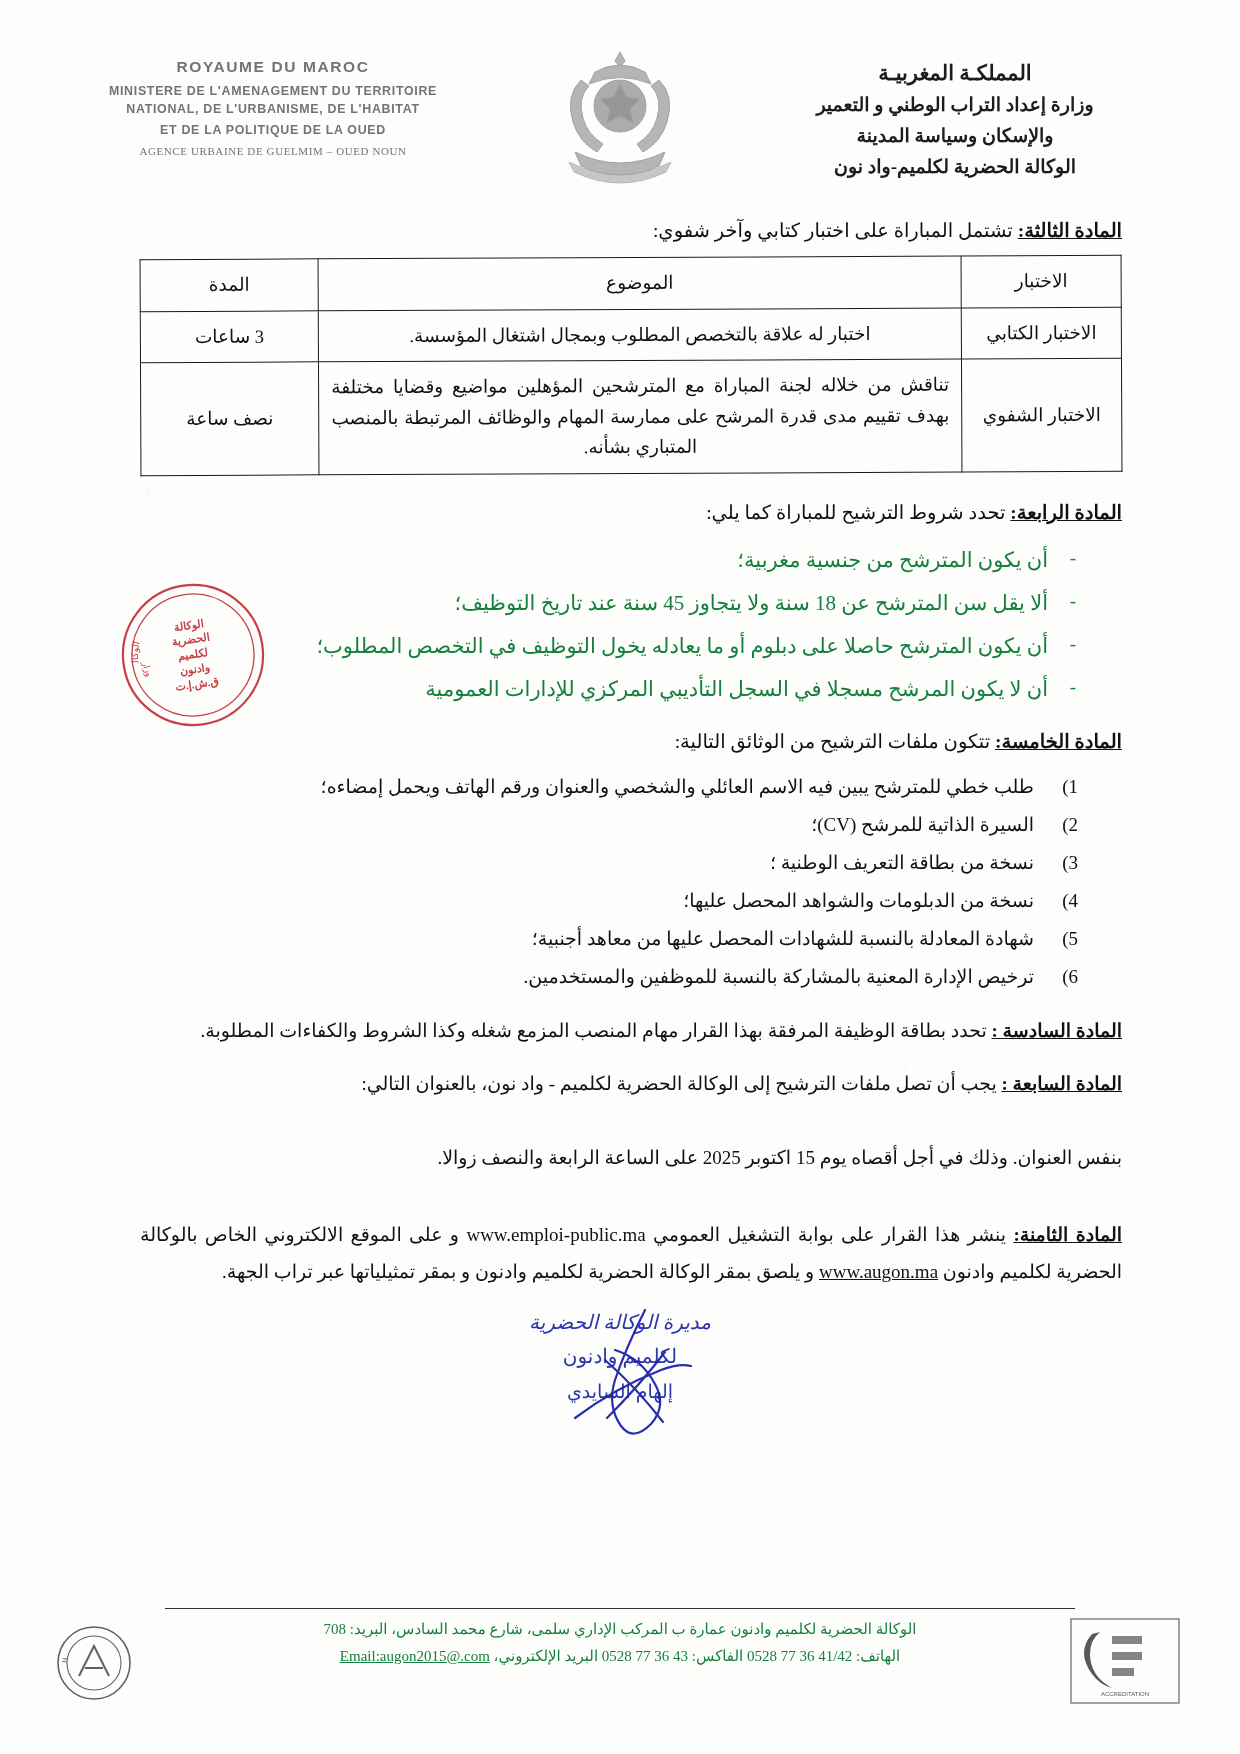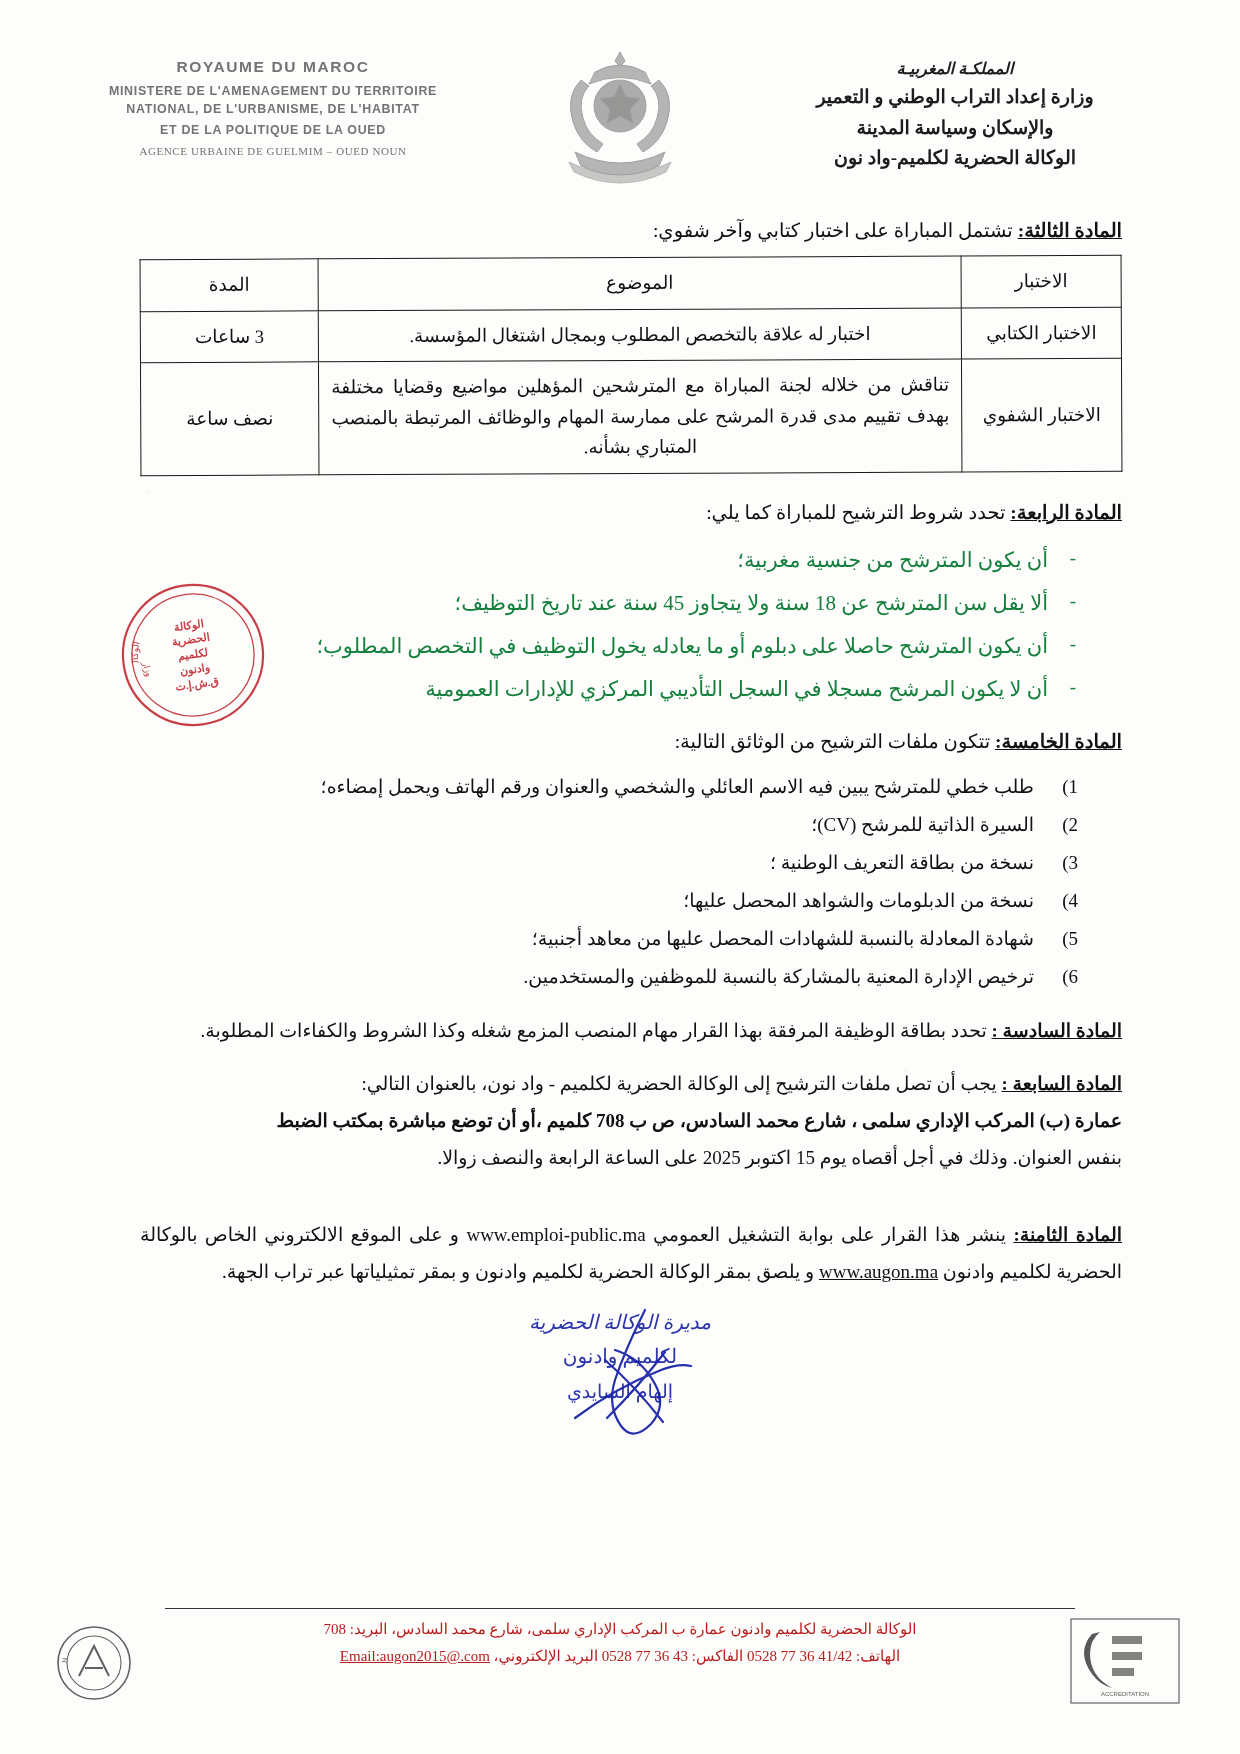"المملكـة المغربيـة" .hdr-ar .a1 { font-size: 16px -> 21px; font-style: italic -> none }
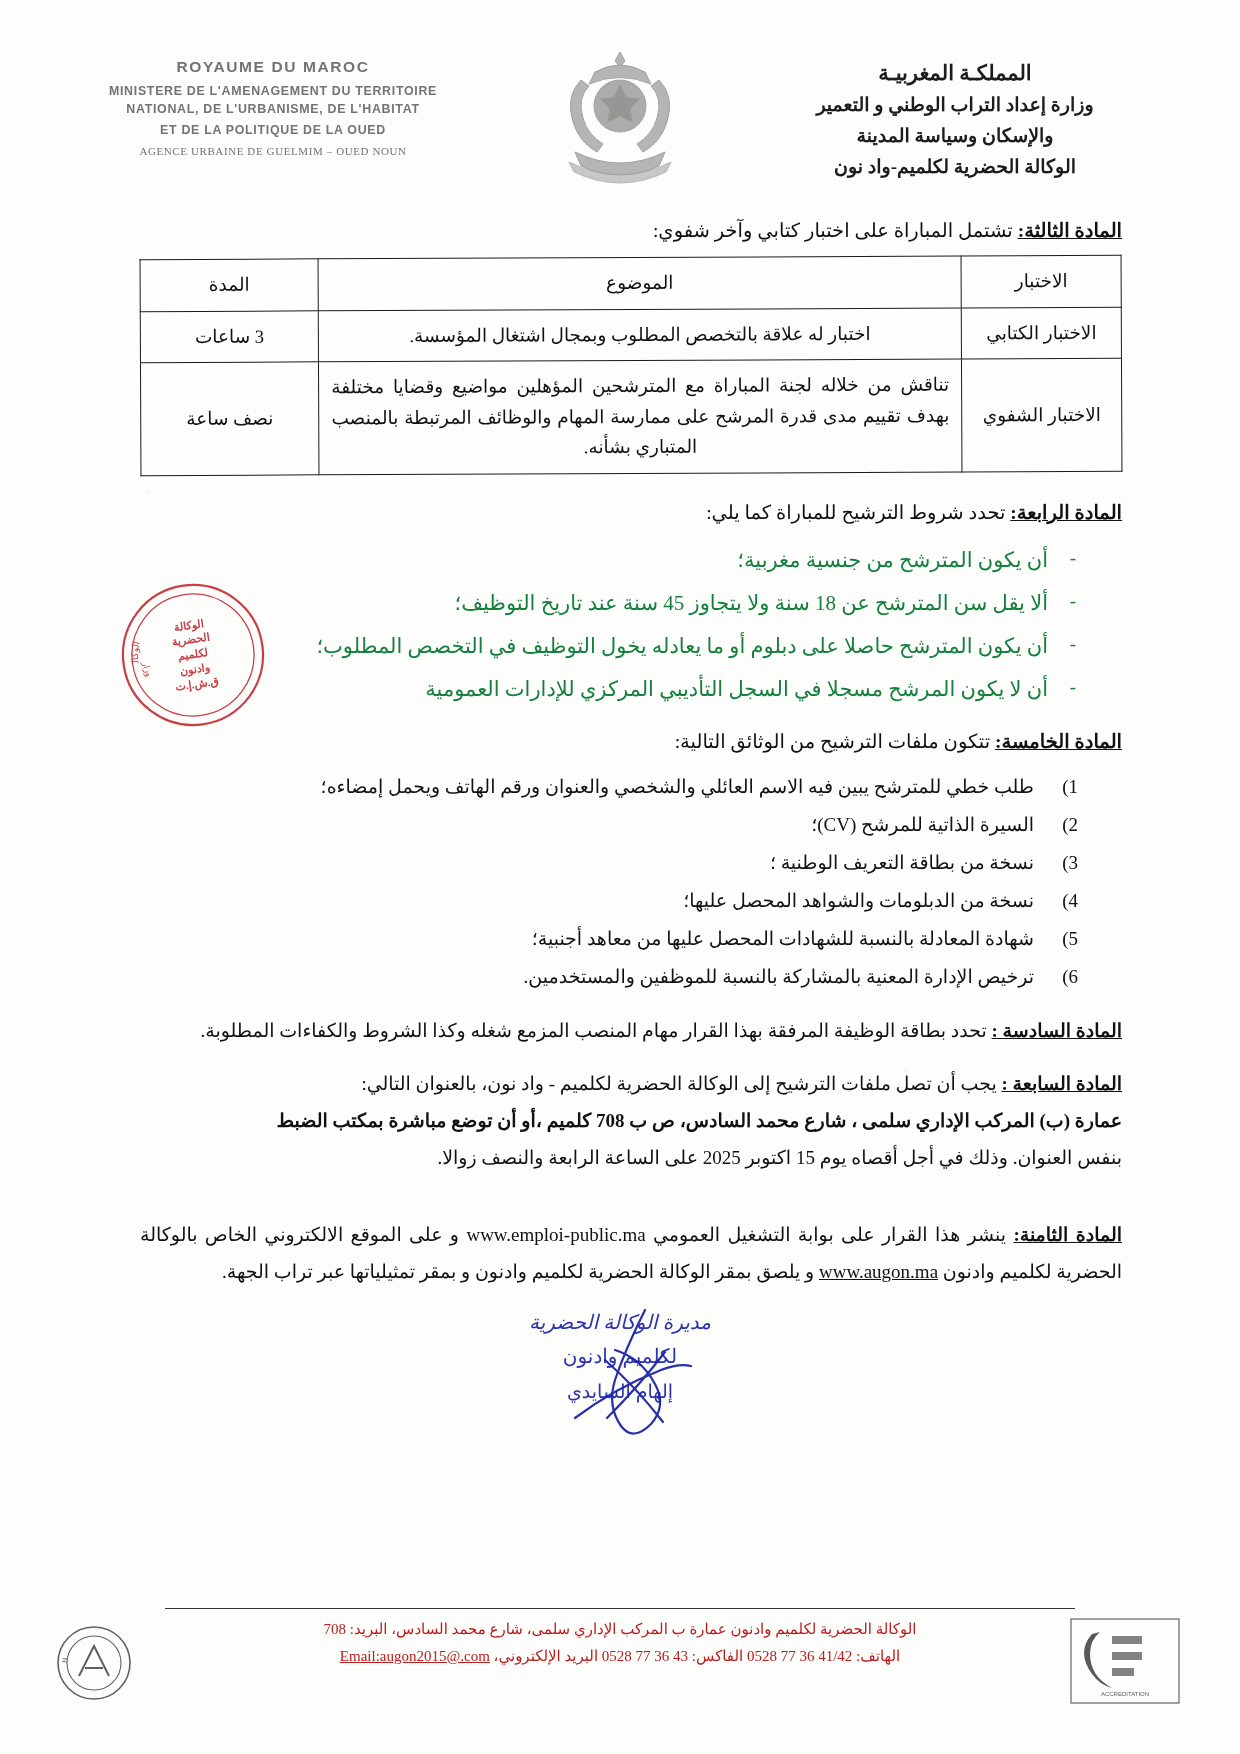"عمارة (ب) المركب الإداري سلمى" span.bold { html: <span>عمارة (ب) المركب الإداري سلمى ، شارع محمد السادس، ص ب 708 كلميم ،أو أن توضع مباشرة بمكتب الضبط</span> -> none }
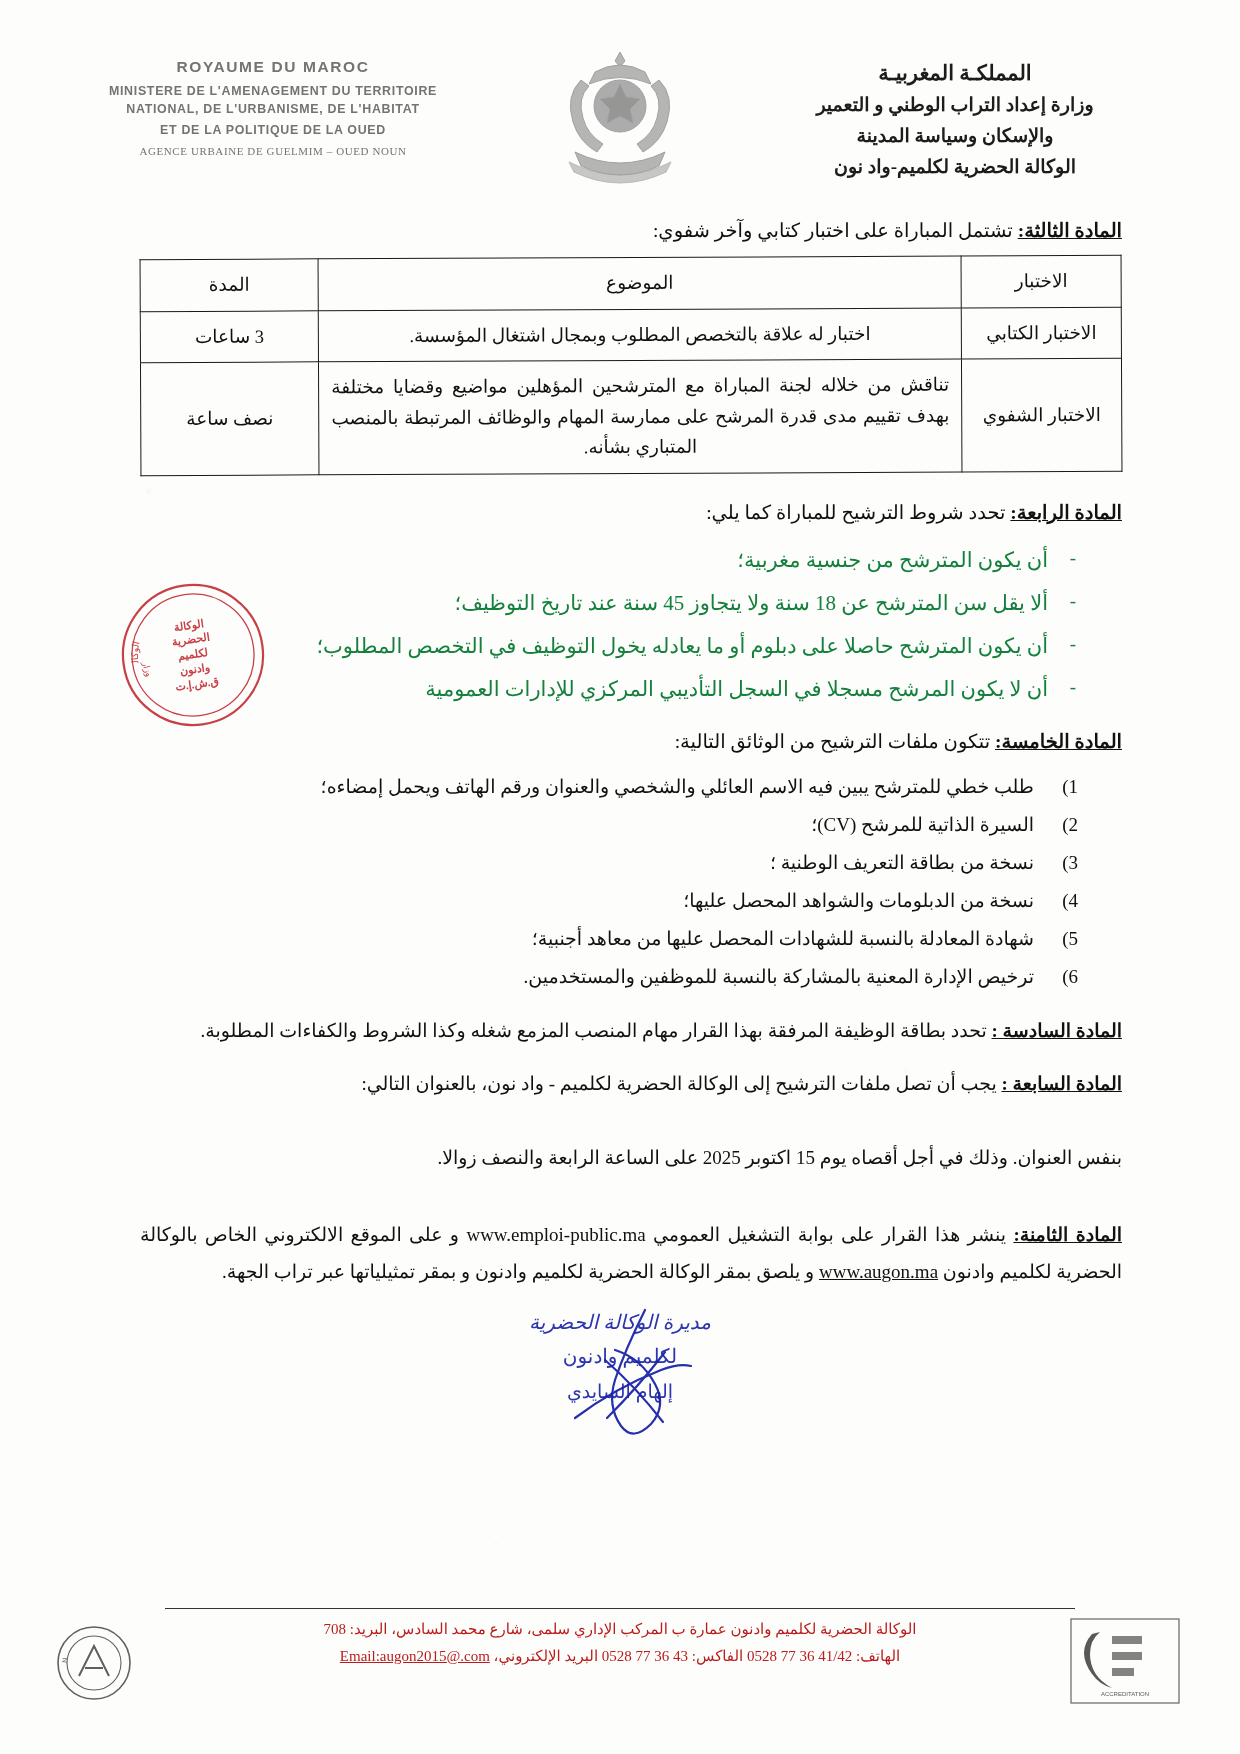"الوكالة الحضرية لكلميم وادنون عمارة" .foot-text { color: #b91c1c -> #15803d }
